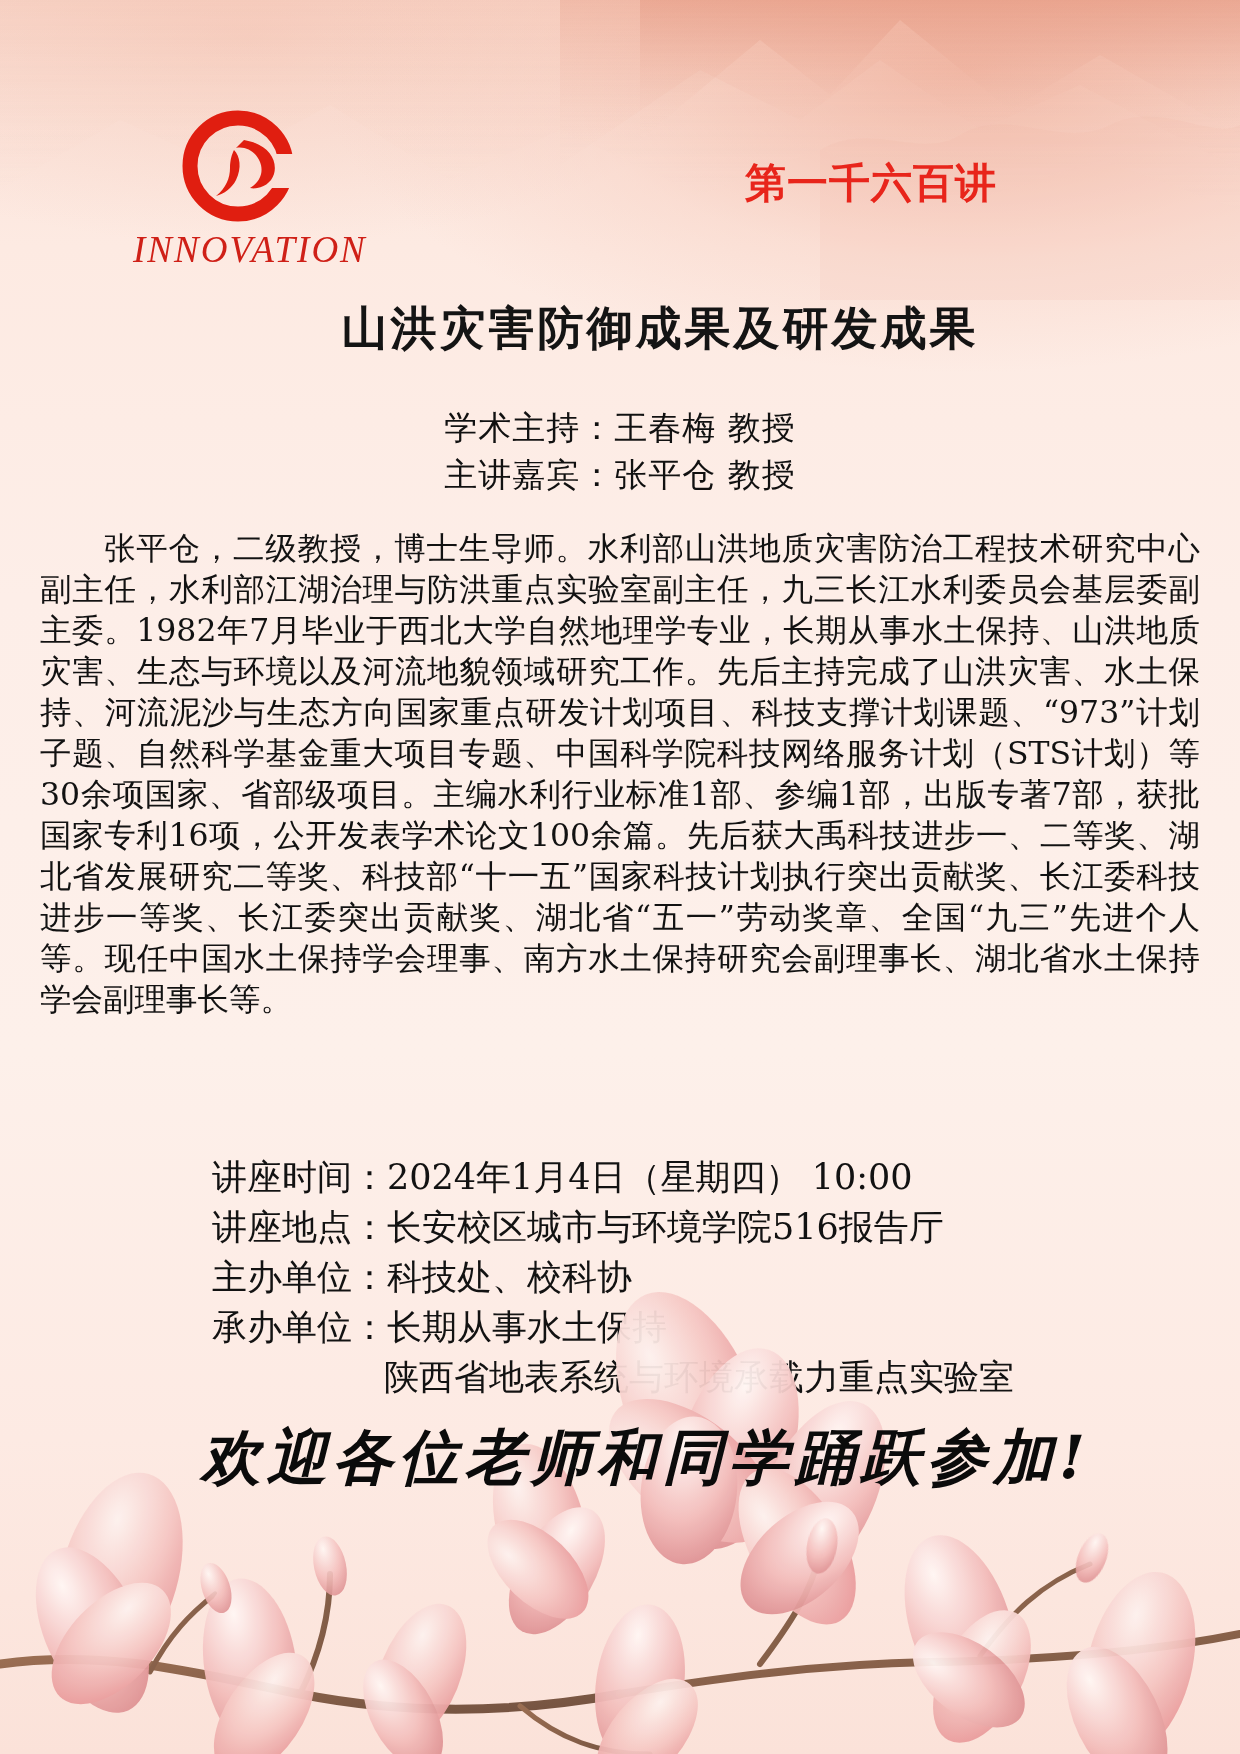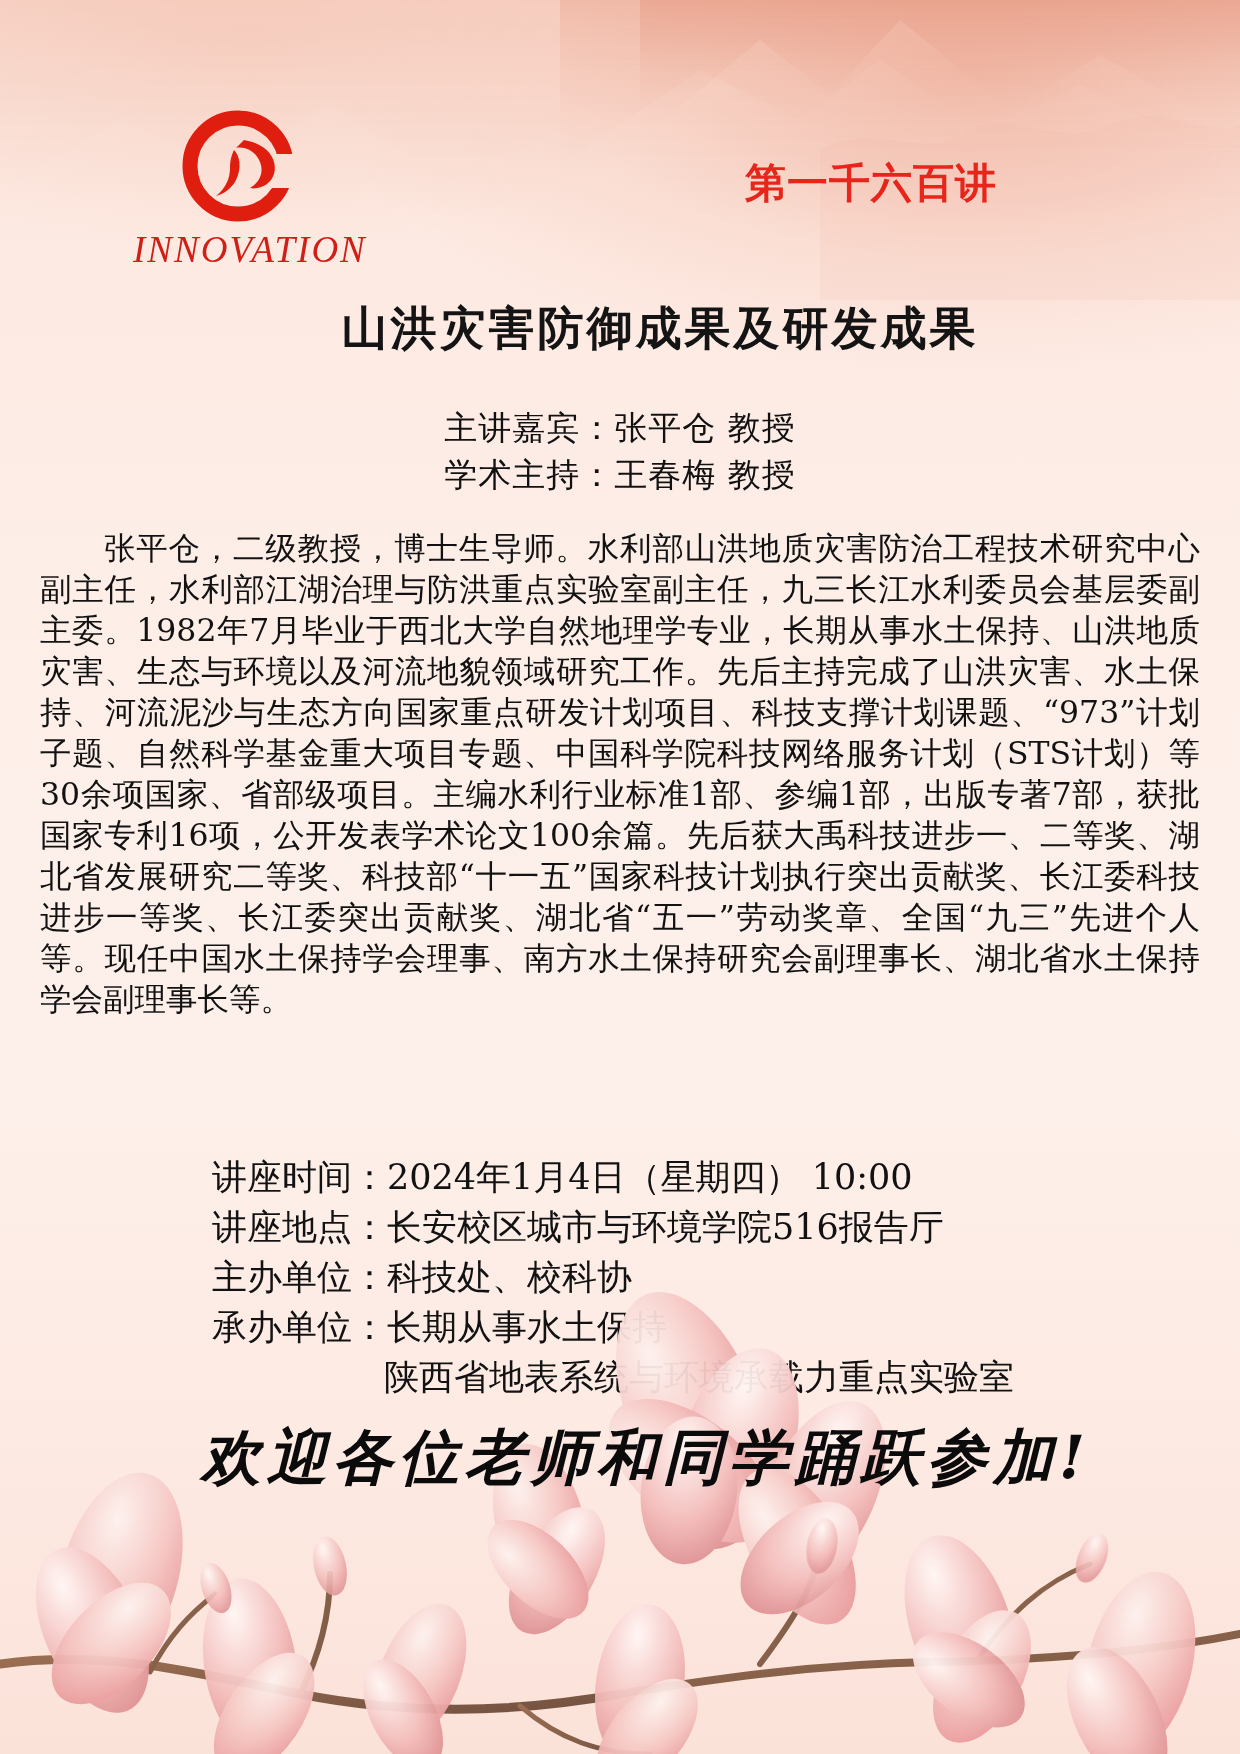"主讲嘉宾：张平仓 教授" div.speaker-line { order: before "学术主持：王春梅 教授" -> after "学术主持：王春梅 教授" }
